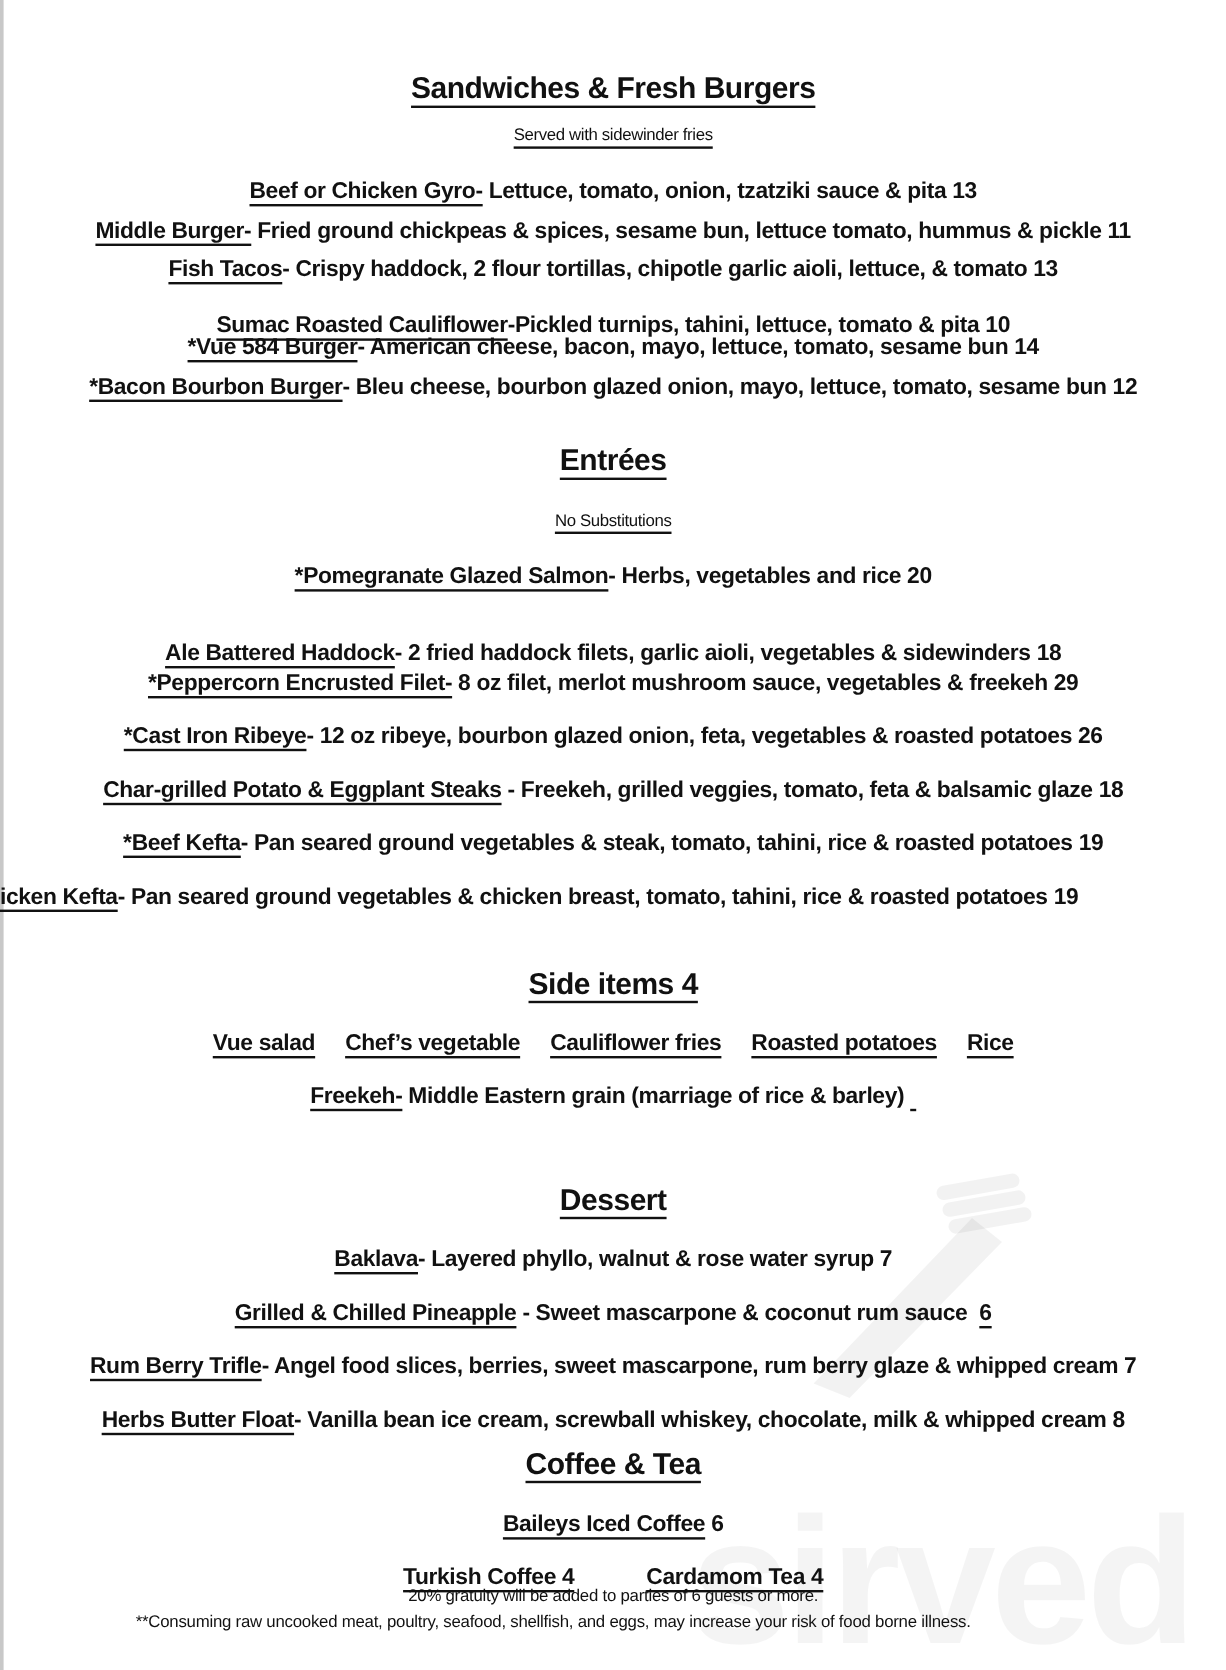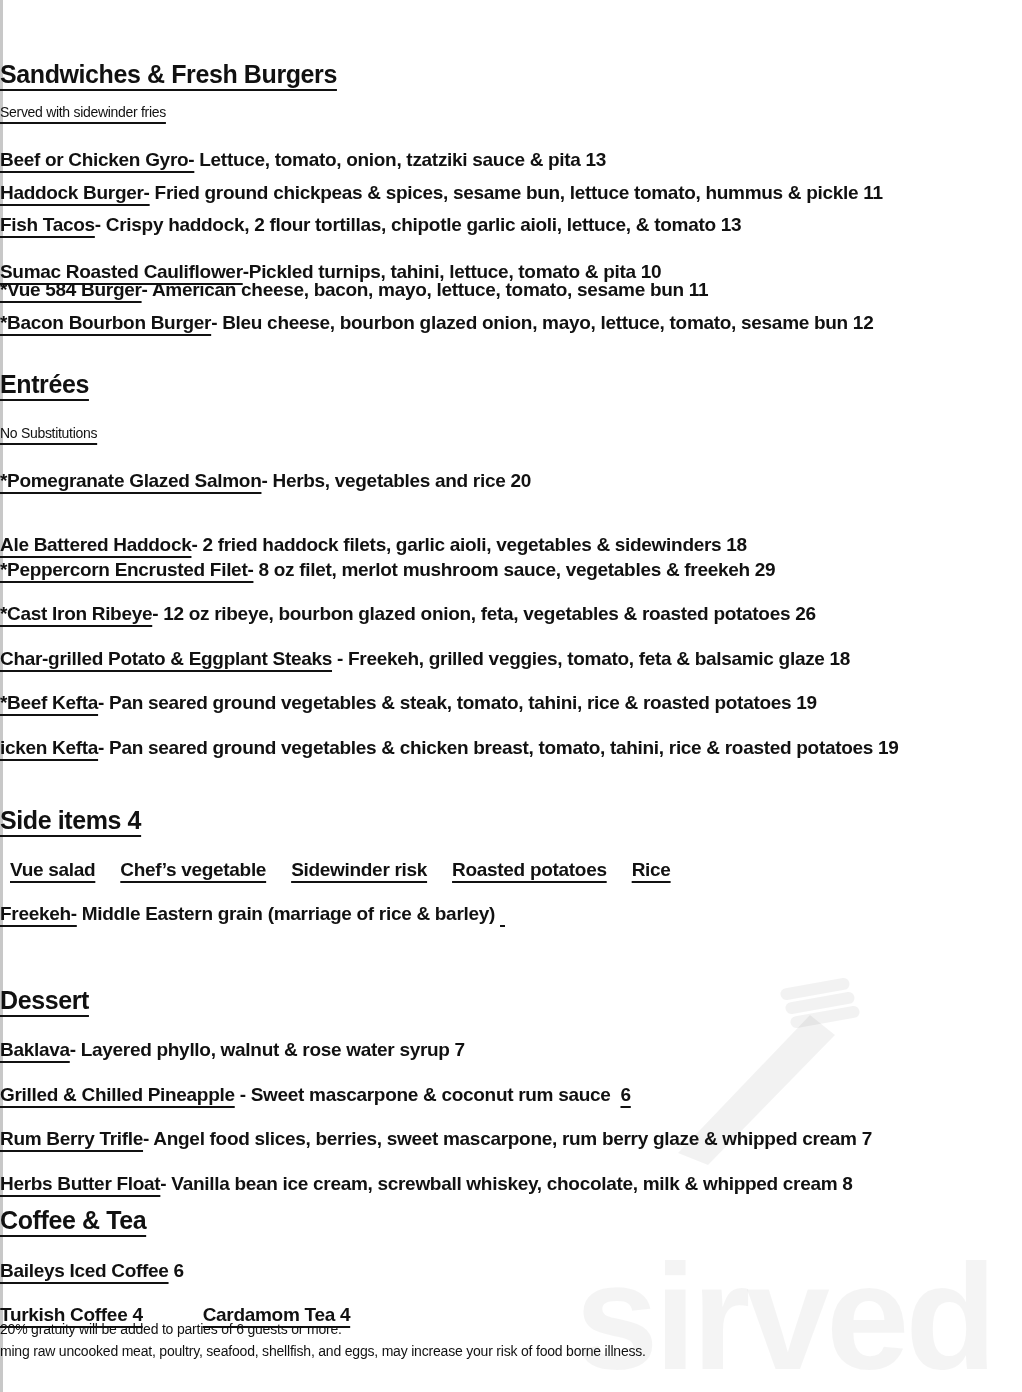"Sandwiches & Fresh Burgers" .line { text-align: left -> center }
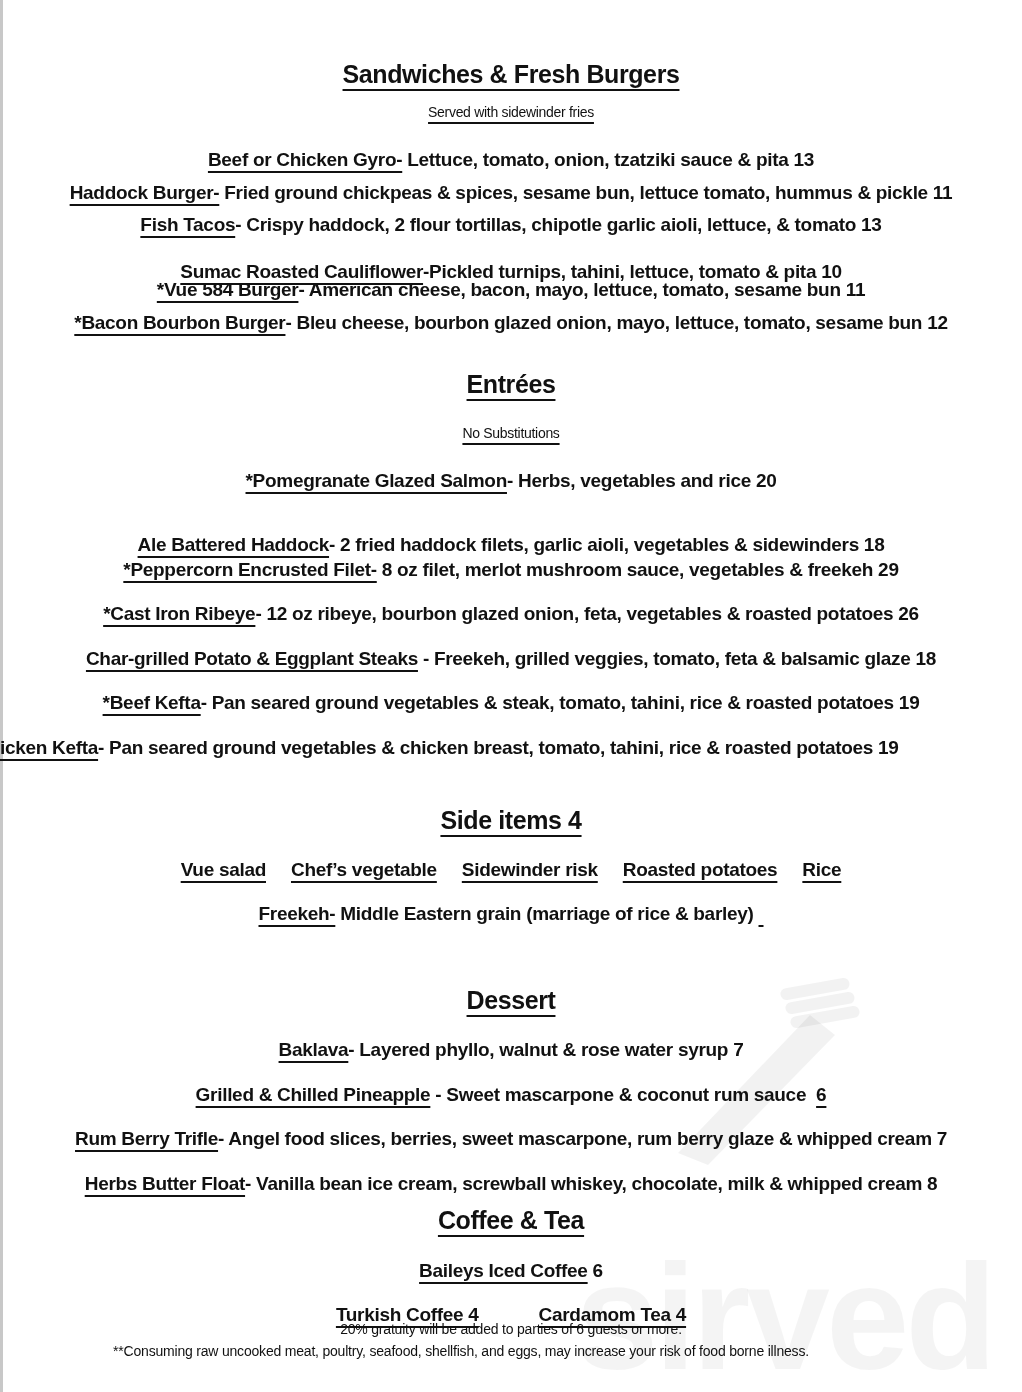"Haddock Burger-" span.u { text: Haddock -> Middle }
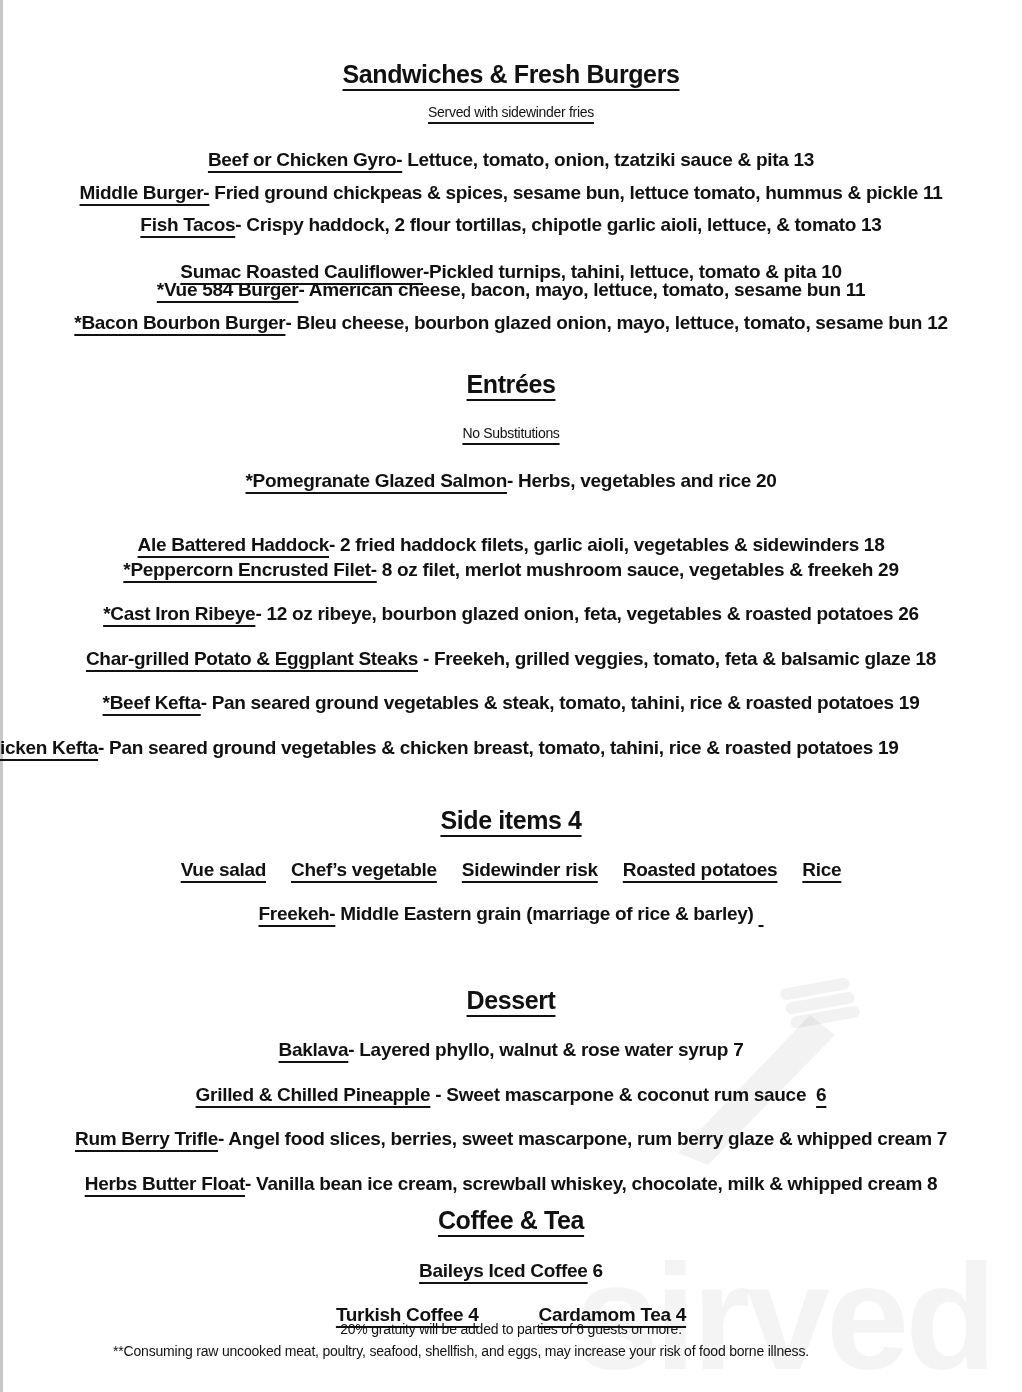"- American cheese, bacon, mayo," span { text: 11 -> 14 }
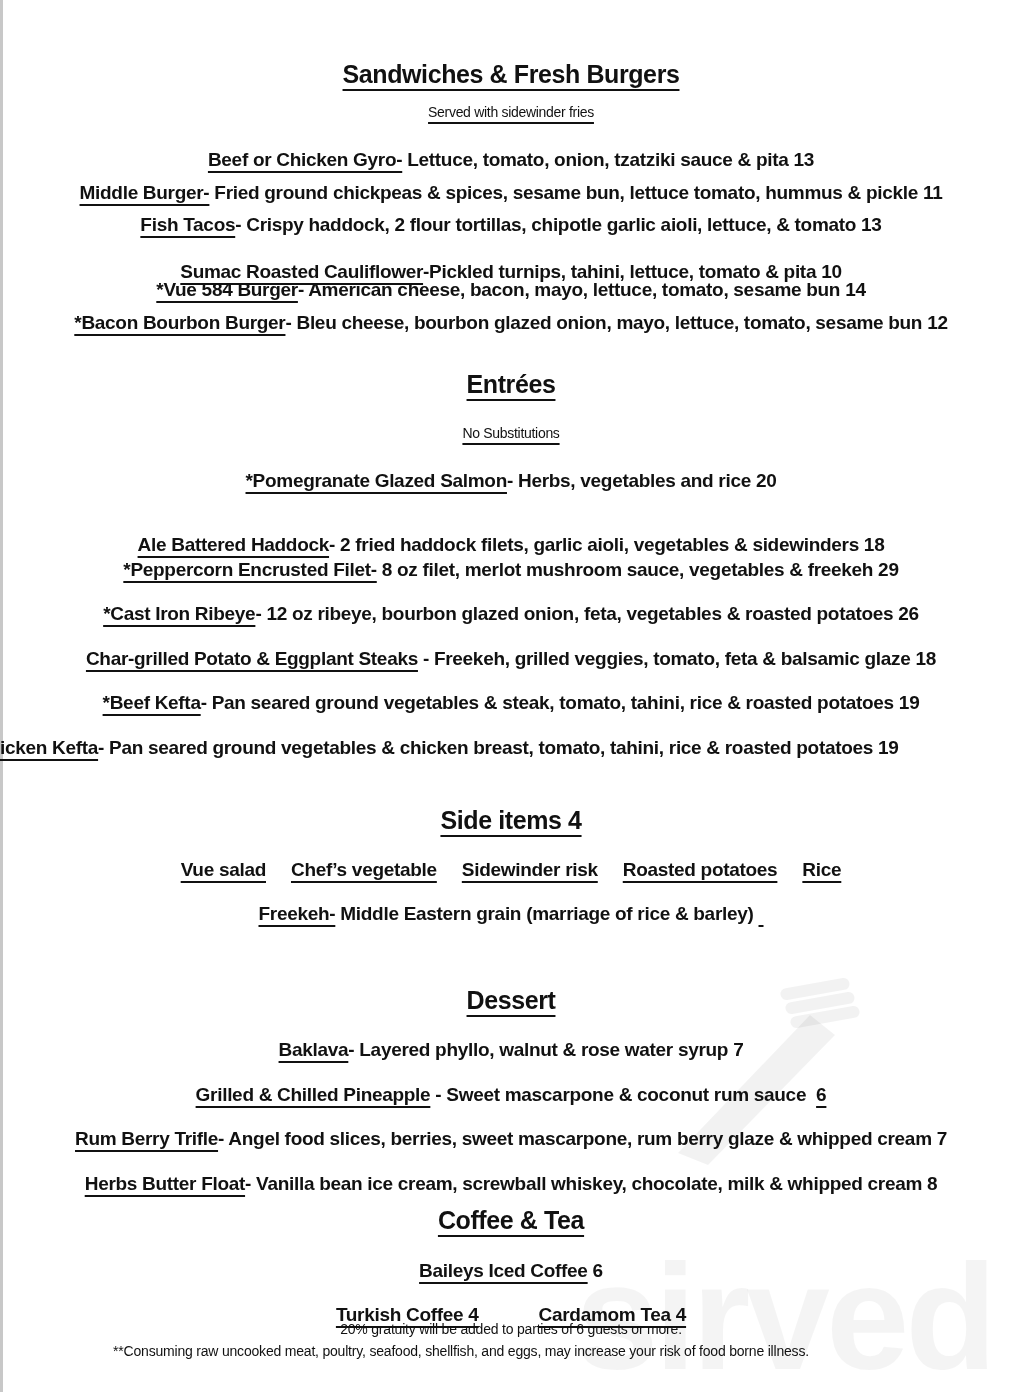"Sidewinder risk" span.u { text: Sidewinder risk -> Cauliflower fries }
